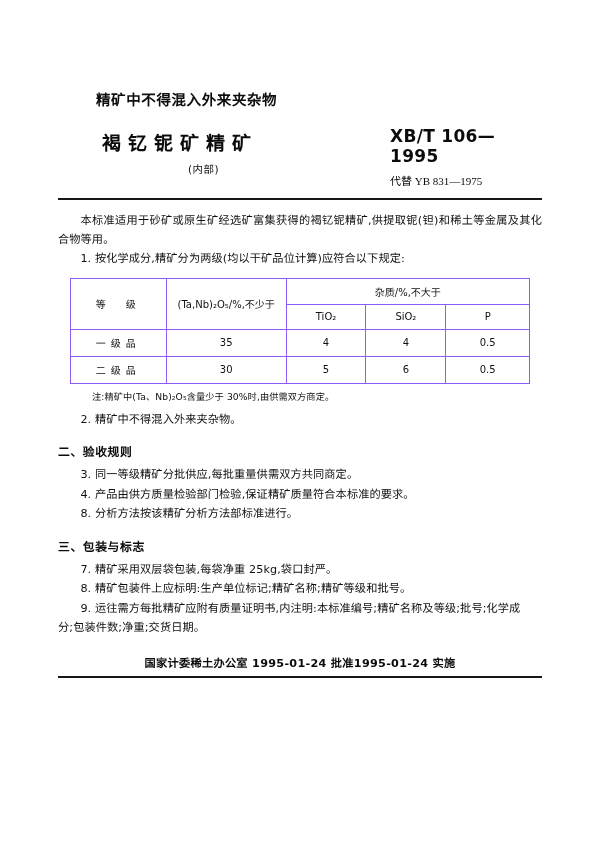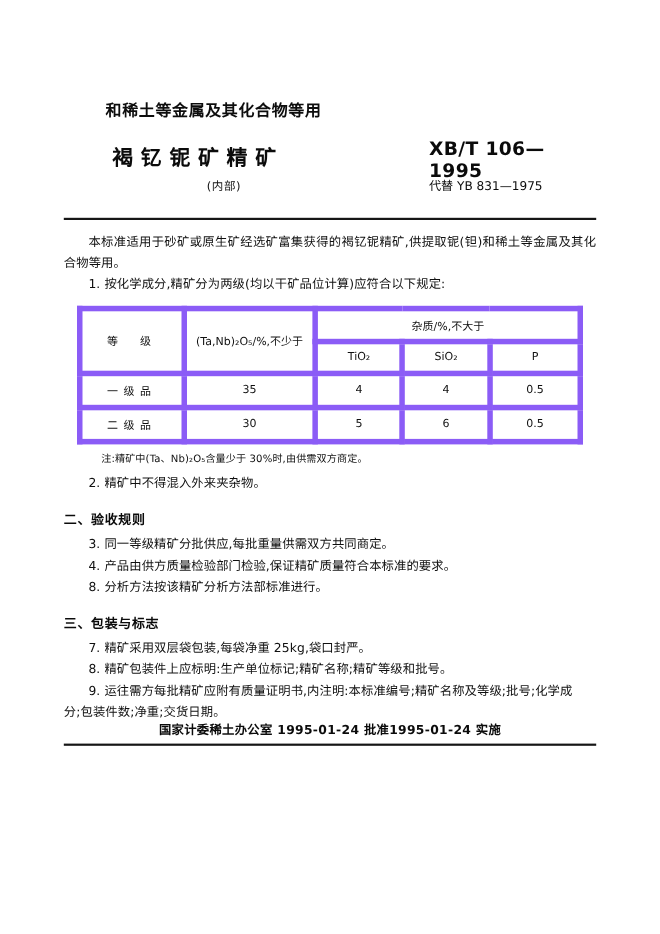"和稀土等金属及其化合物等用" div.org-line { text: 和稀土等金属及其化合物等用 -> 精矿中不得混入外来夹杂物 }
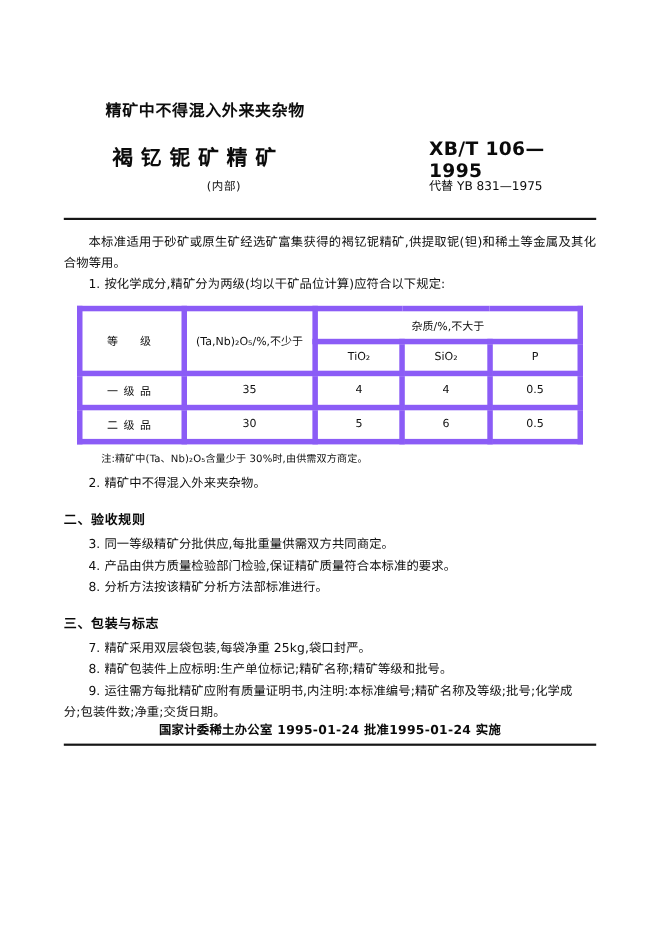"代替 YB 831—1975" .std-replaces { font-family: none -> Liberation Serif, serif; top: 72px -> 84px }
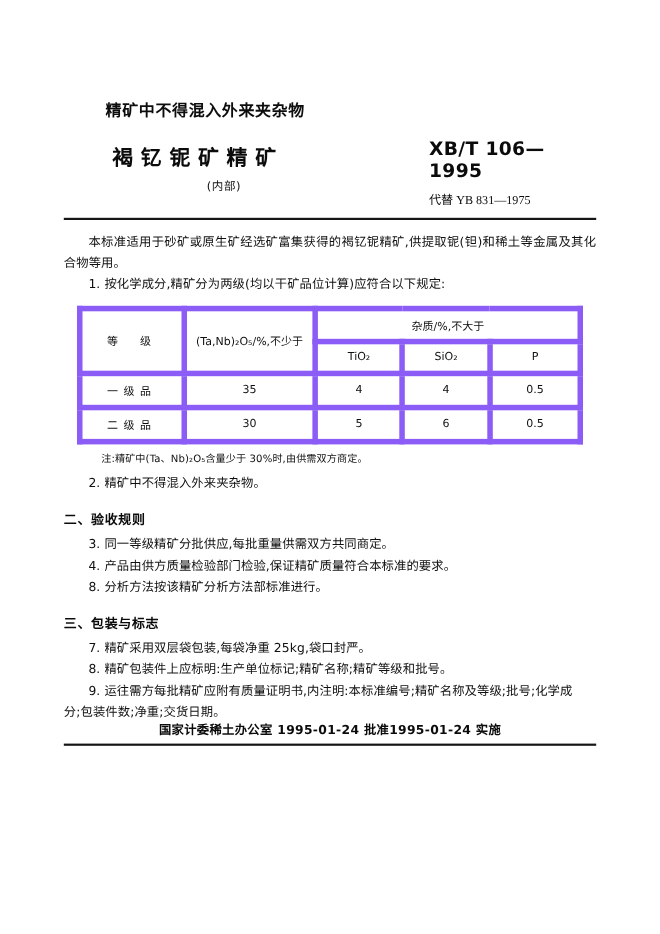"杂质/%,不大于" table.spec td, table.spec th { border: 5px solid #8b5cf6 -> 1px solid #8b5cf6 }
